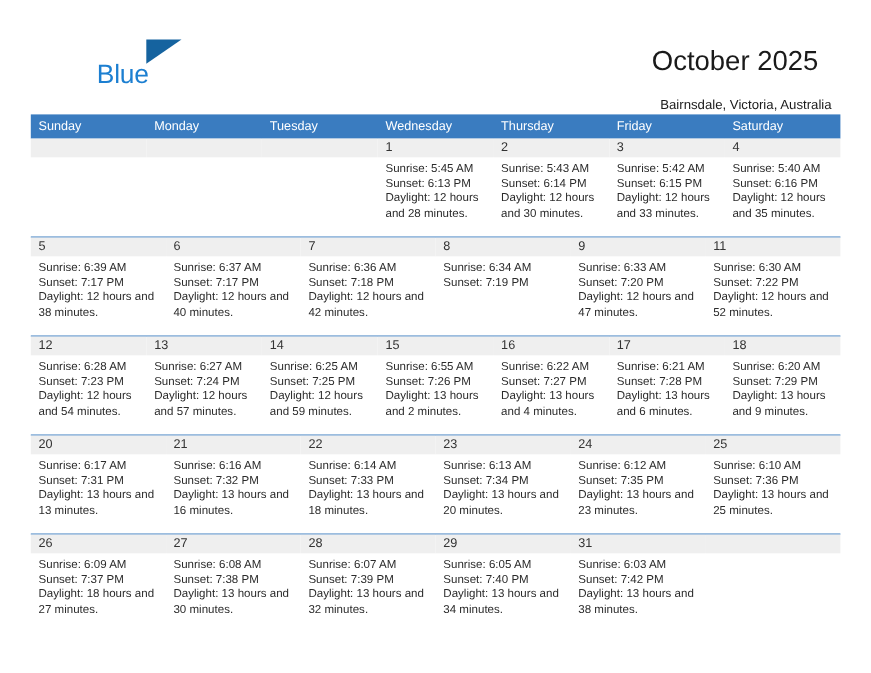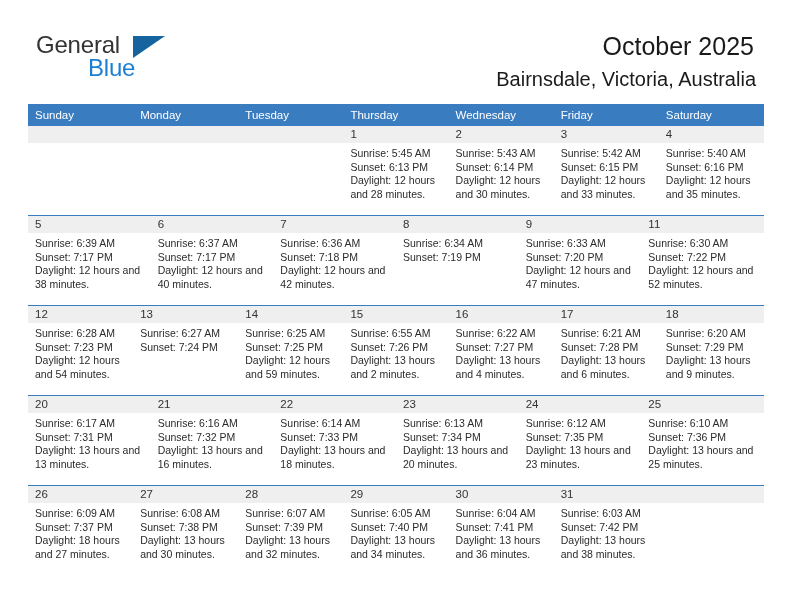"General" span.brand-general { html: <span>General</span> -> none }
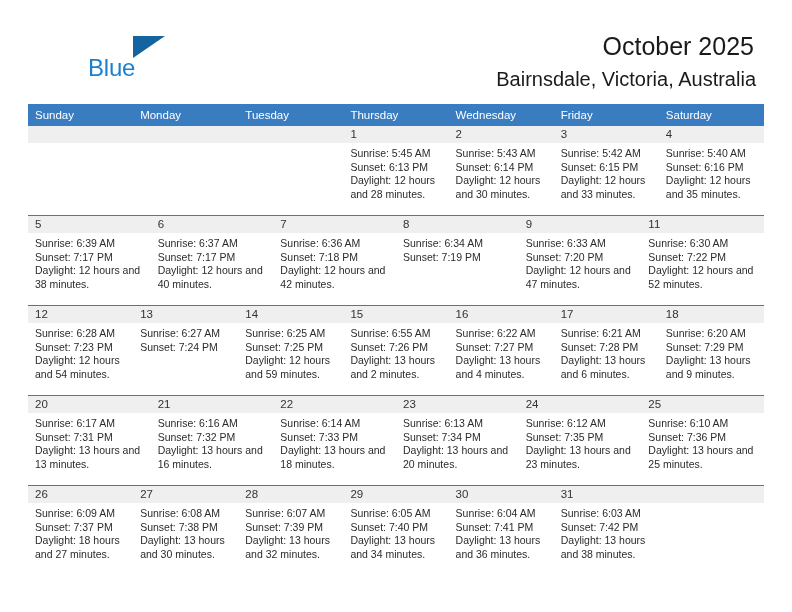"October 2025" .cal-title { margin: 2px -> 12px }
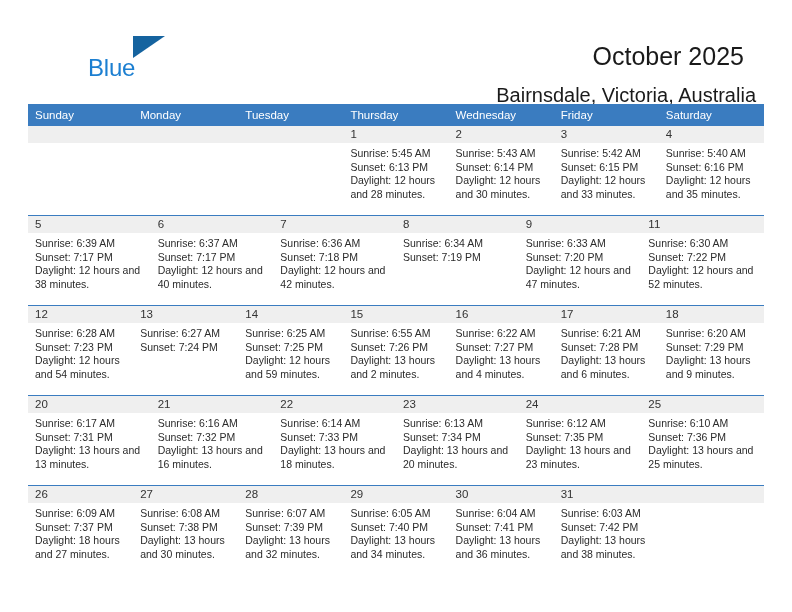"Bairnsdale, Victoria, Australia" .cal-subtitle { font-size: 20px -> 12px }
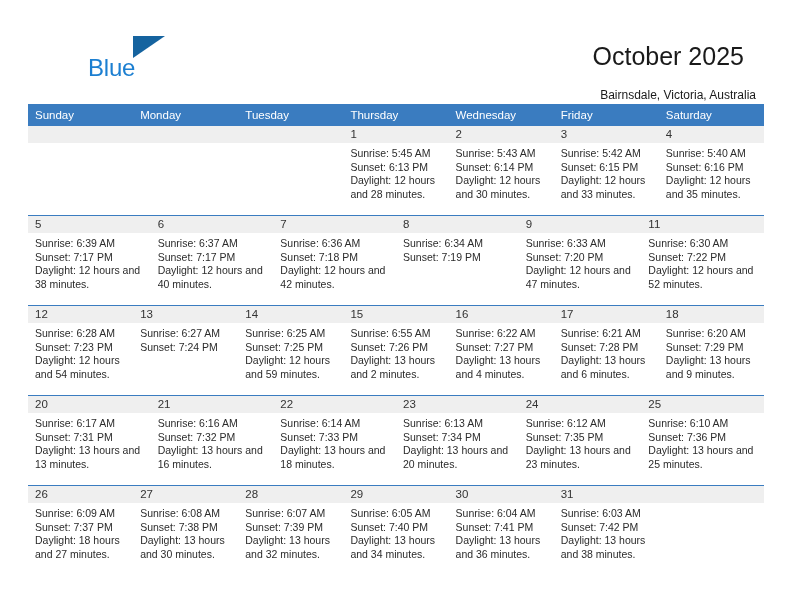"Thursday" div.weekday { order: before "Wednesday" -> after "Wednesday" }
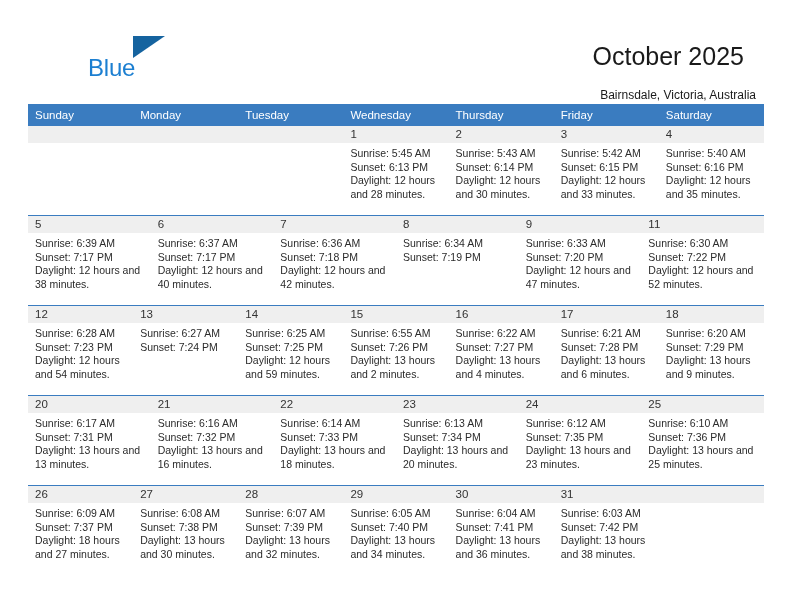"Daylight: 12 hours and 57" div.daylight { html: none -> <div>Daylight: 12 hours and 57 minutes.</div> }
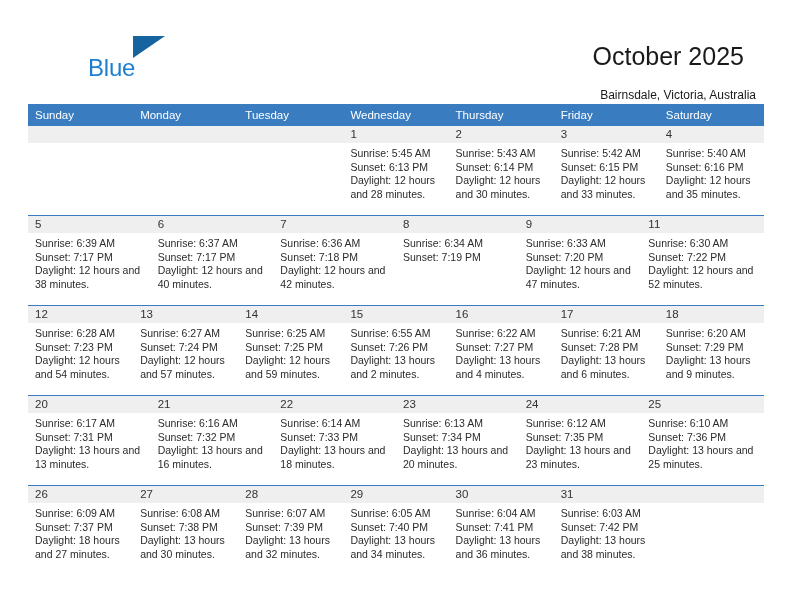"30" div.day { html: <div> <div>30</div> <div> <div>Sunrise: 6:04 AM</div> <div>Sunset: 7:41 PM</div> <div>Daylight: 13 hours and 36 minutes.</div> </div> </div> -> none }
